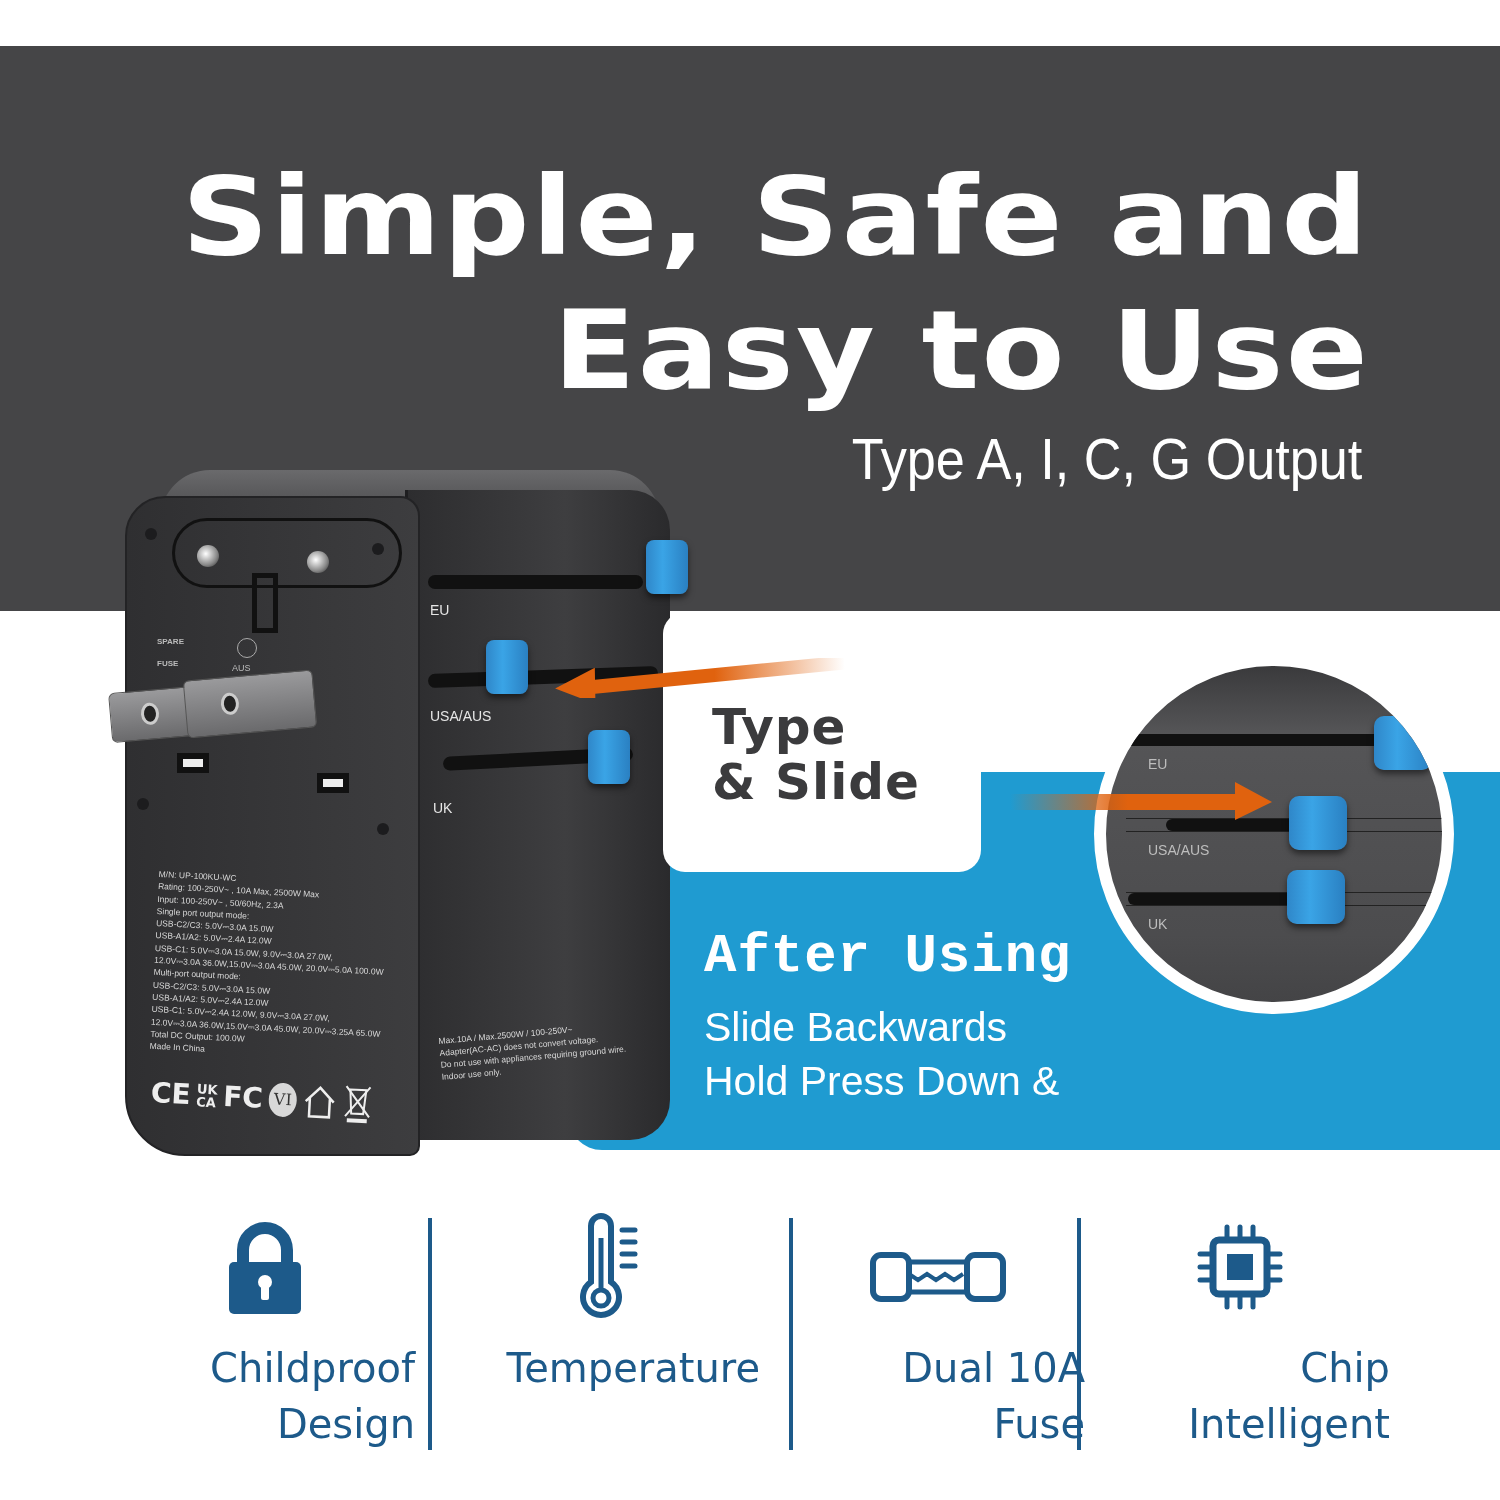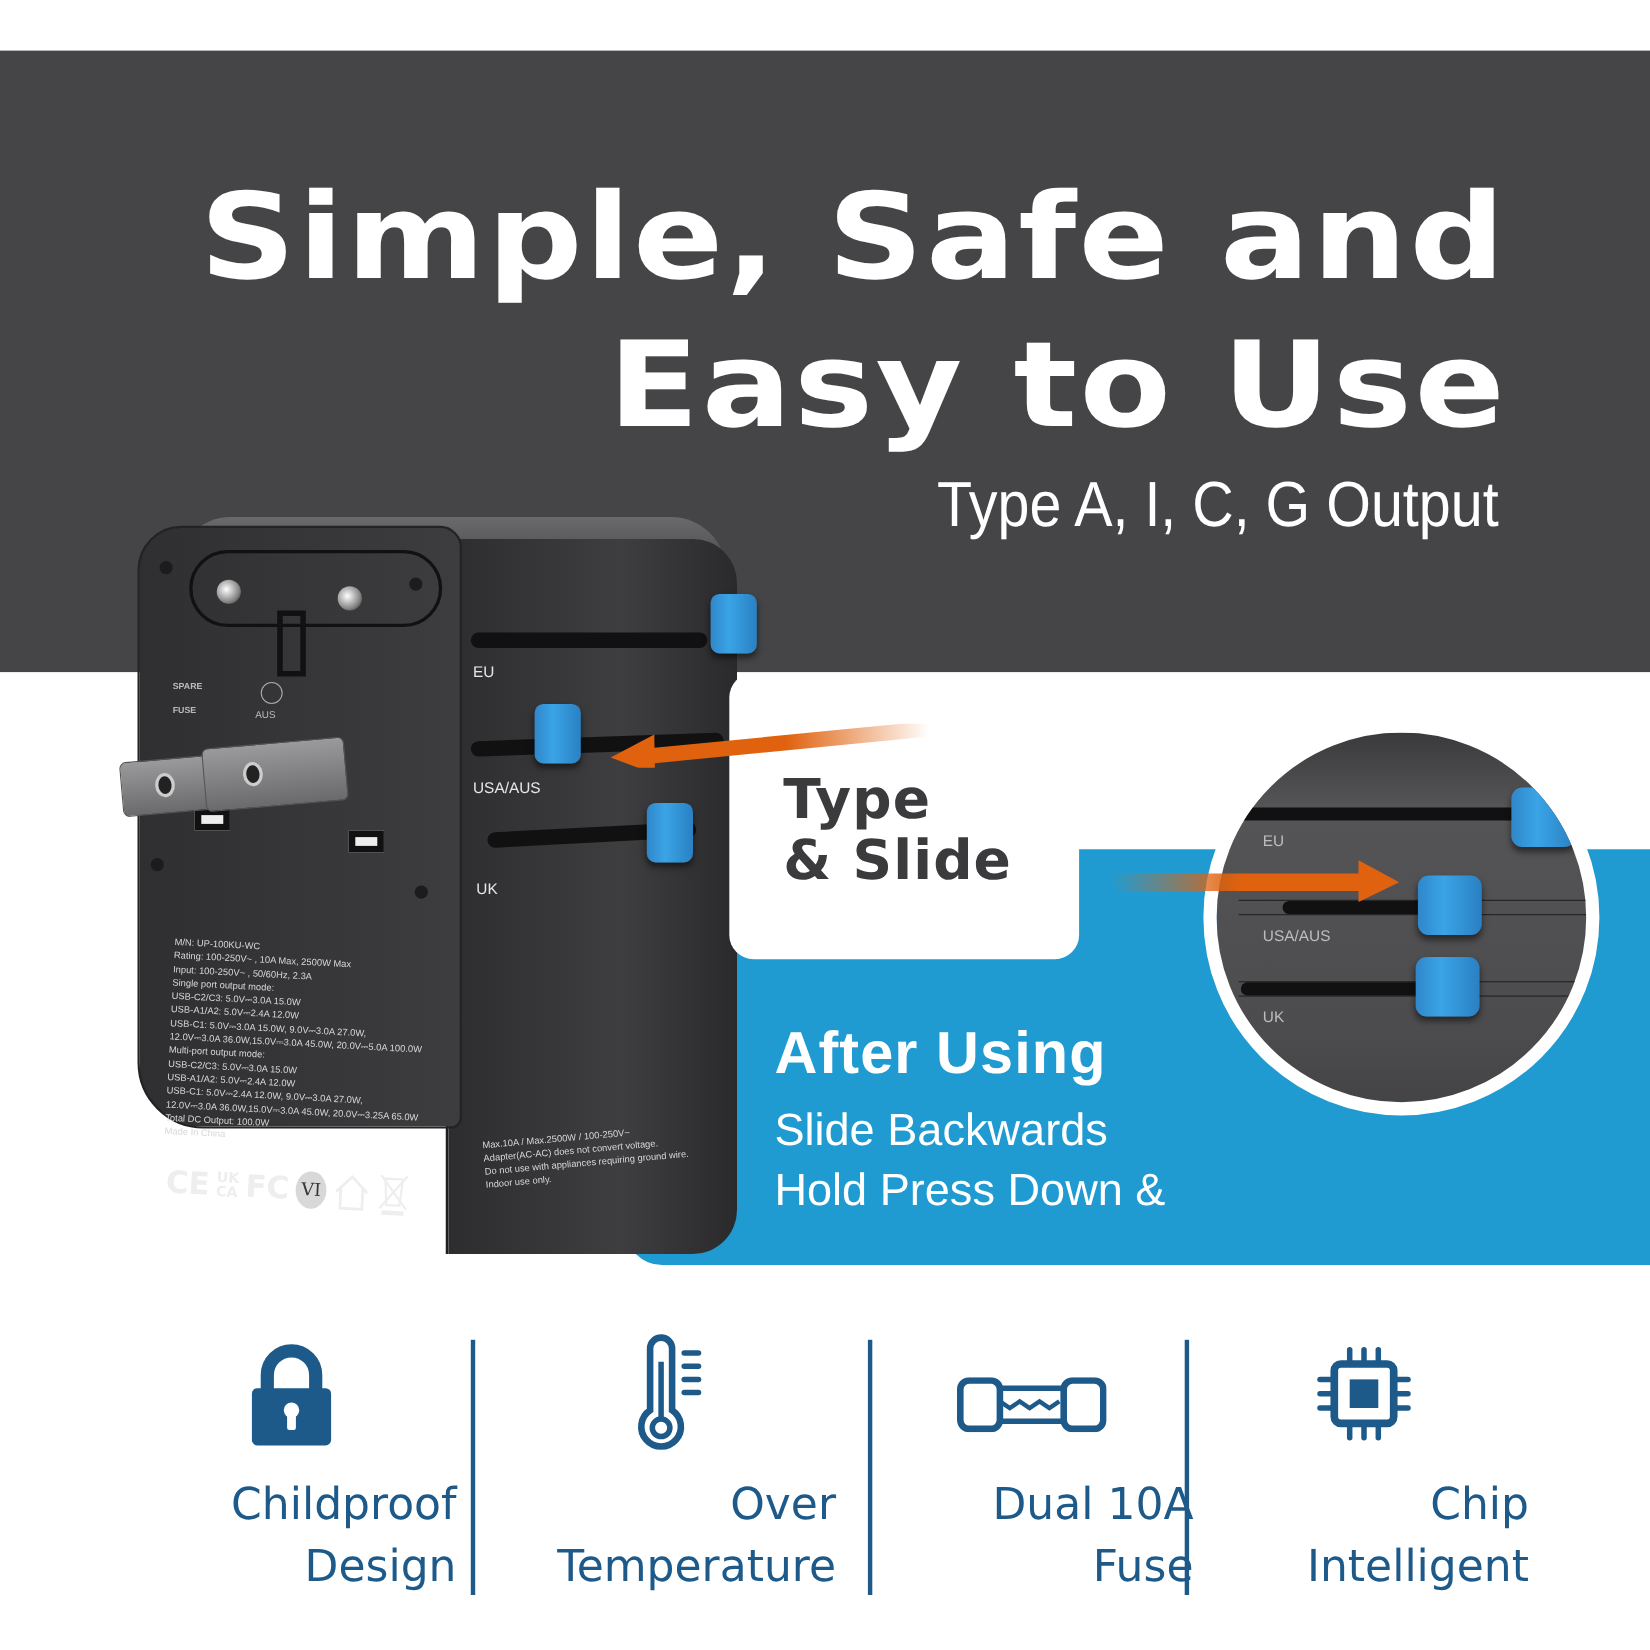"SPARE" .dev-face { height: 548px -> 660px; top: 8px -> 26px }
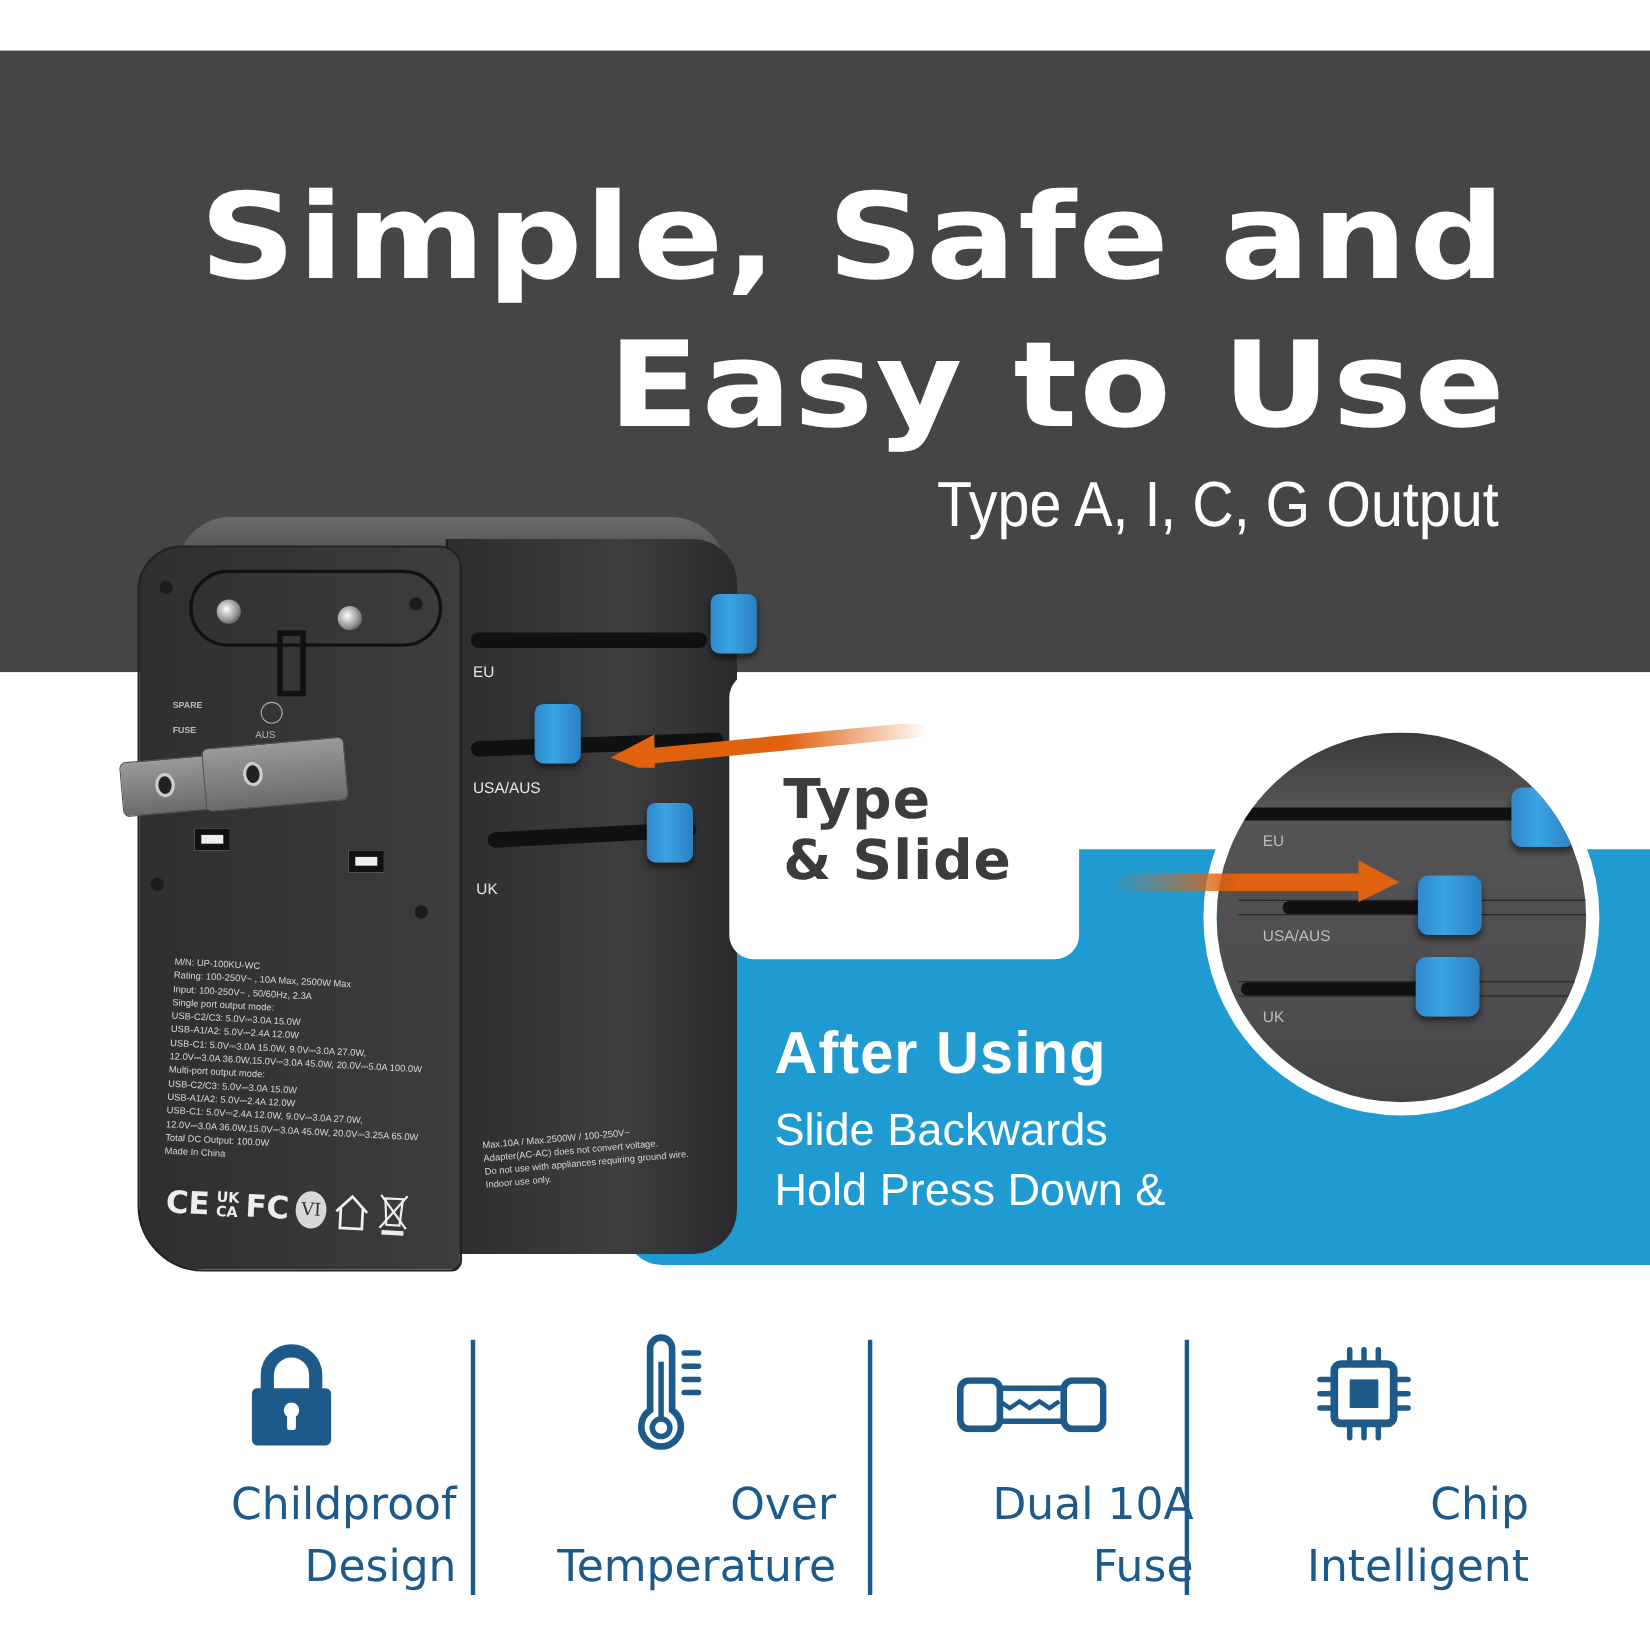"After Using" .after-title { font-family: Liberation Sans, sans-serif -> Liberation Mono, monospace }
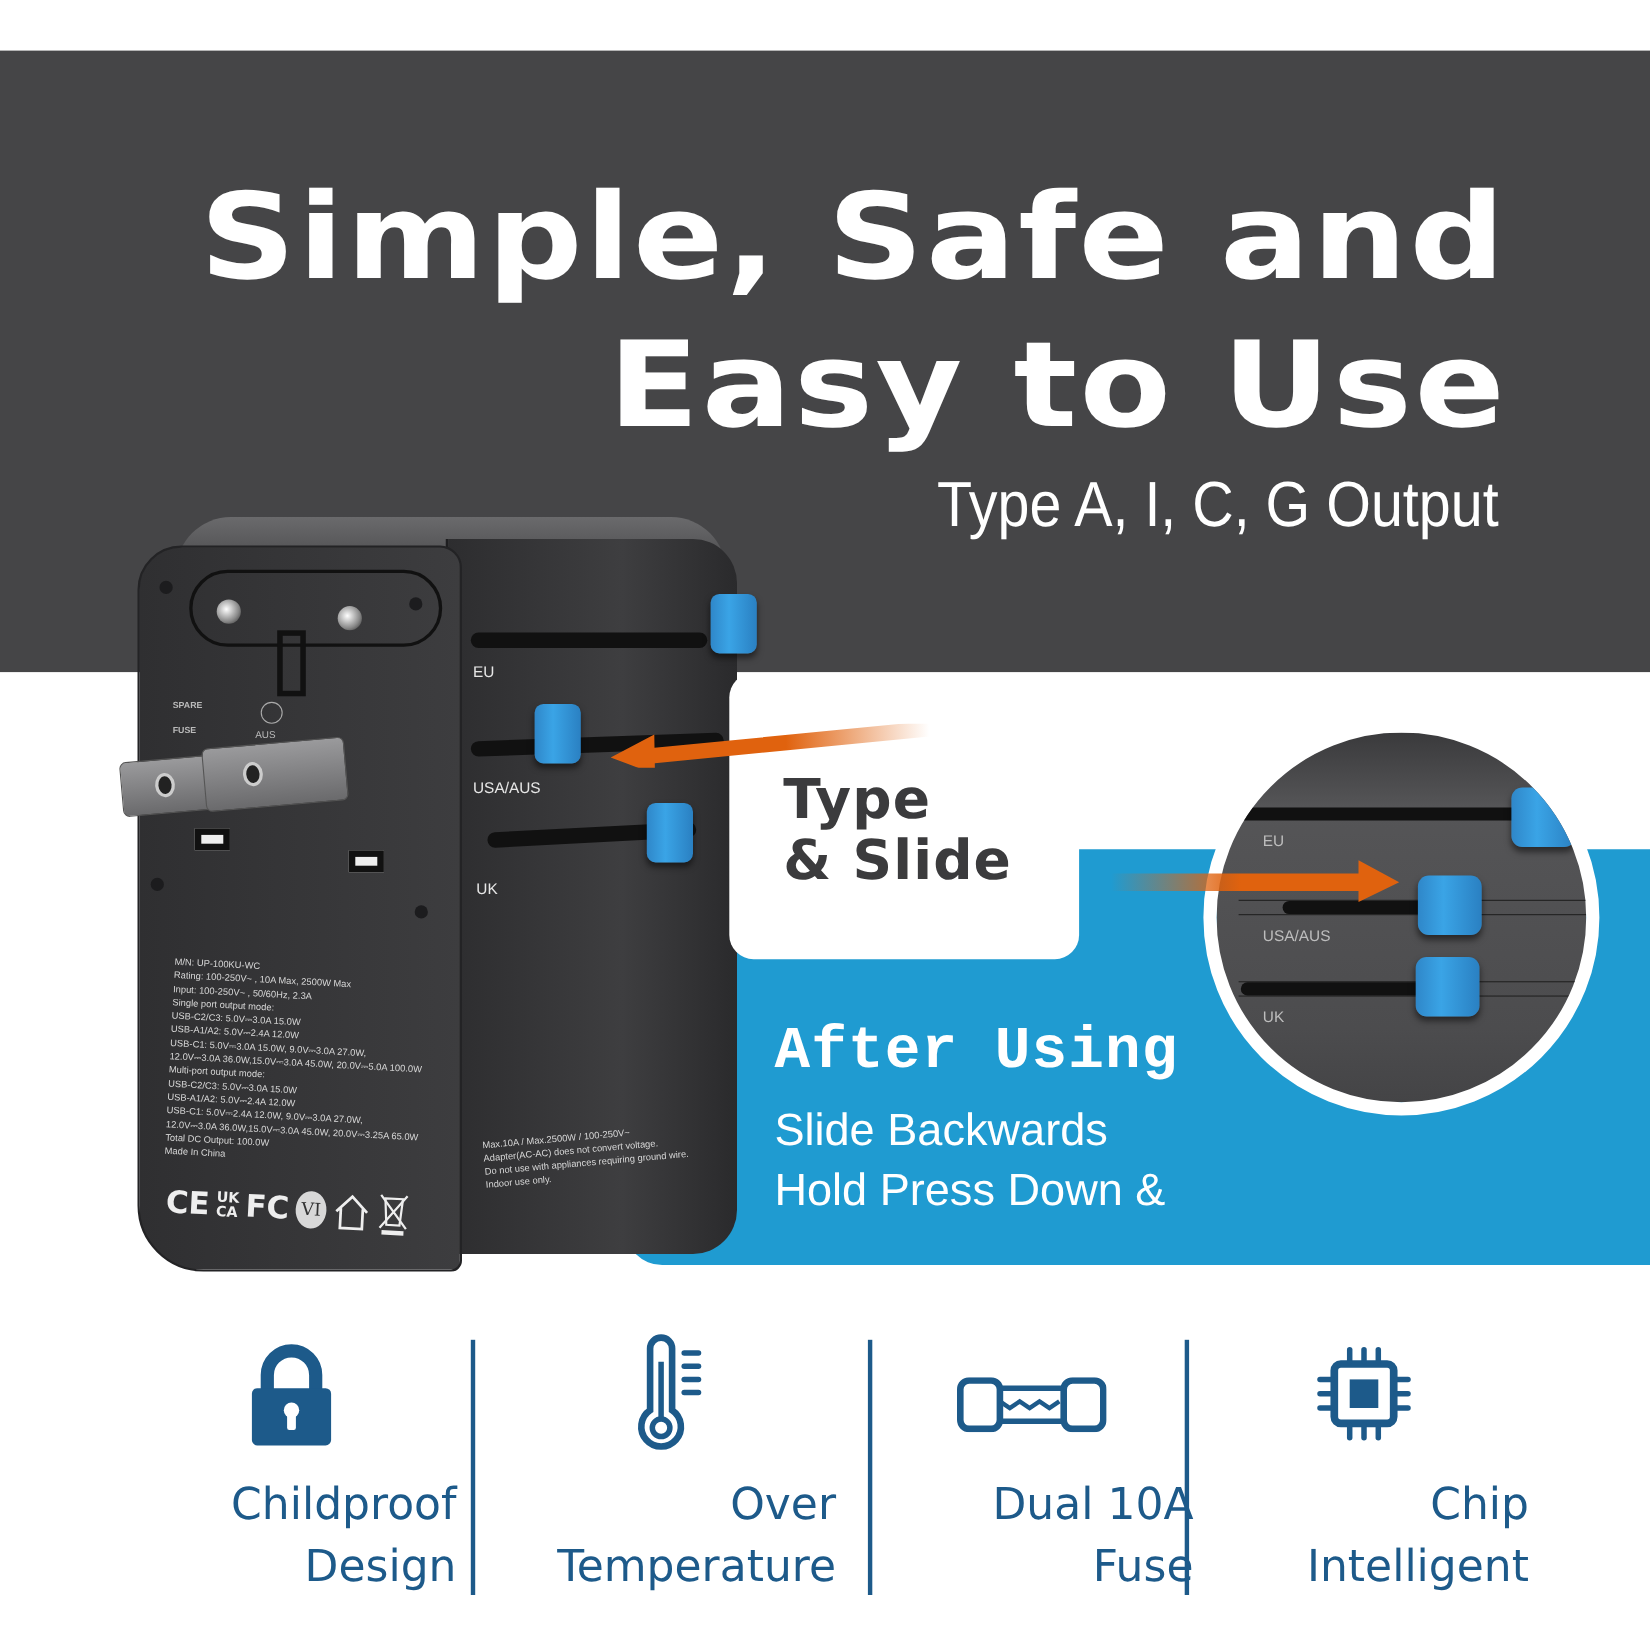"Over" div { html: <div>Over</div> -> none }
